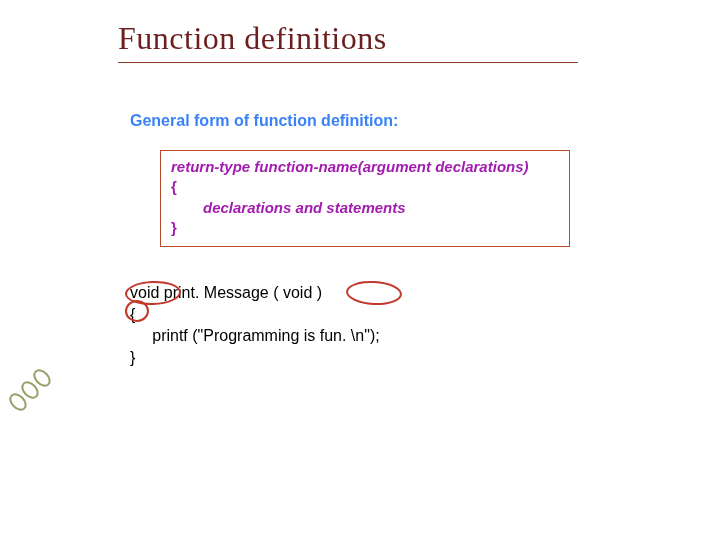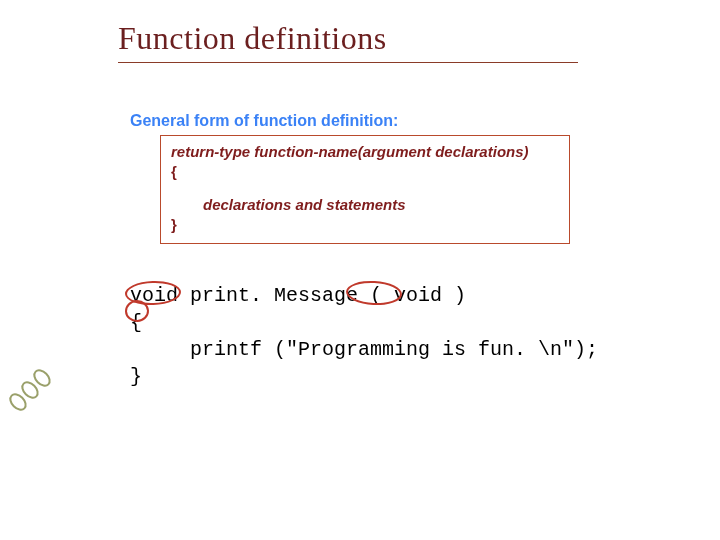"return-type function-name(argument" .defbox { color: #7f1d1d -> #a21caf; top: 135px -> 150px }
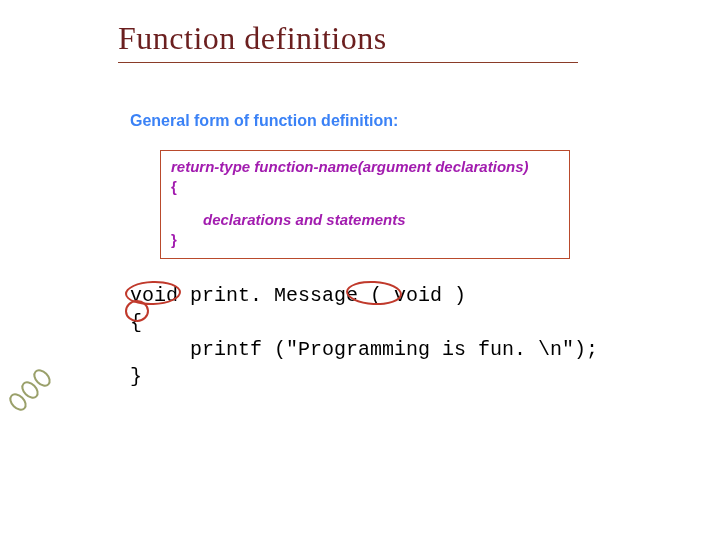"declarations and statements" .defbox .bodyline { margin-top: 12px -> none }
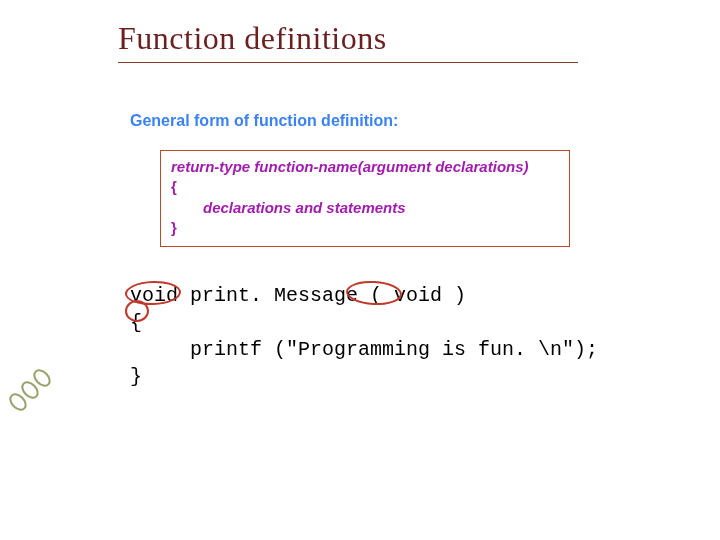"void print. Message ( void" .code { font-family: Liberation Mono, monospace -> Liberation Sans, sans-serif; font-size: 20px -> 16px }
